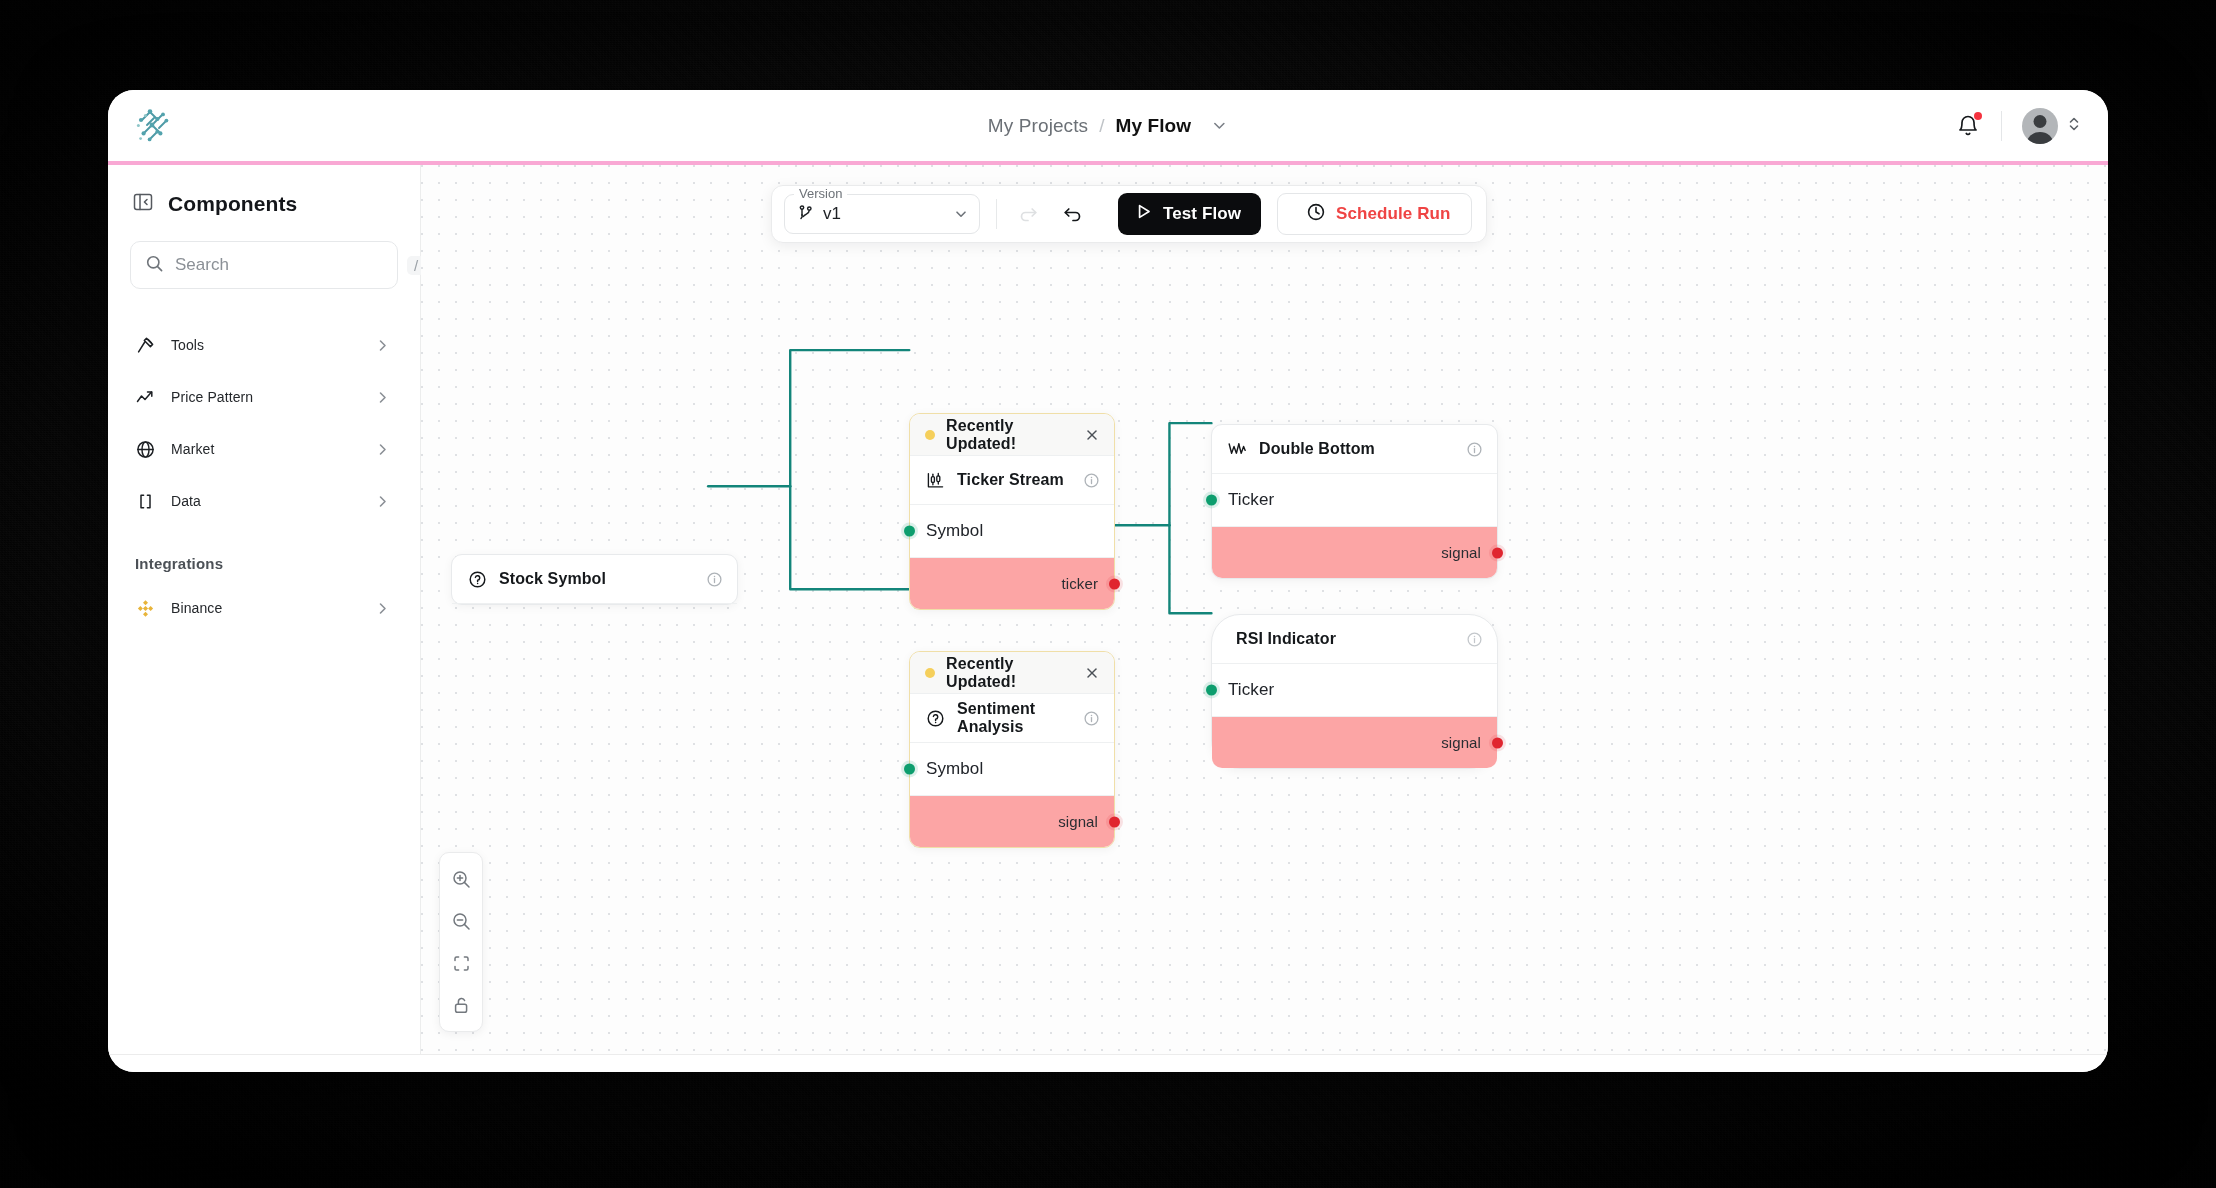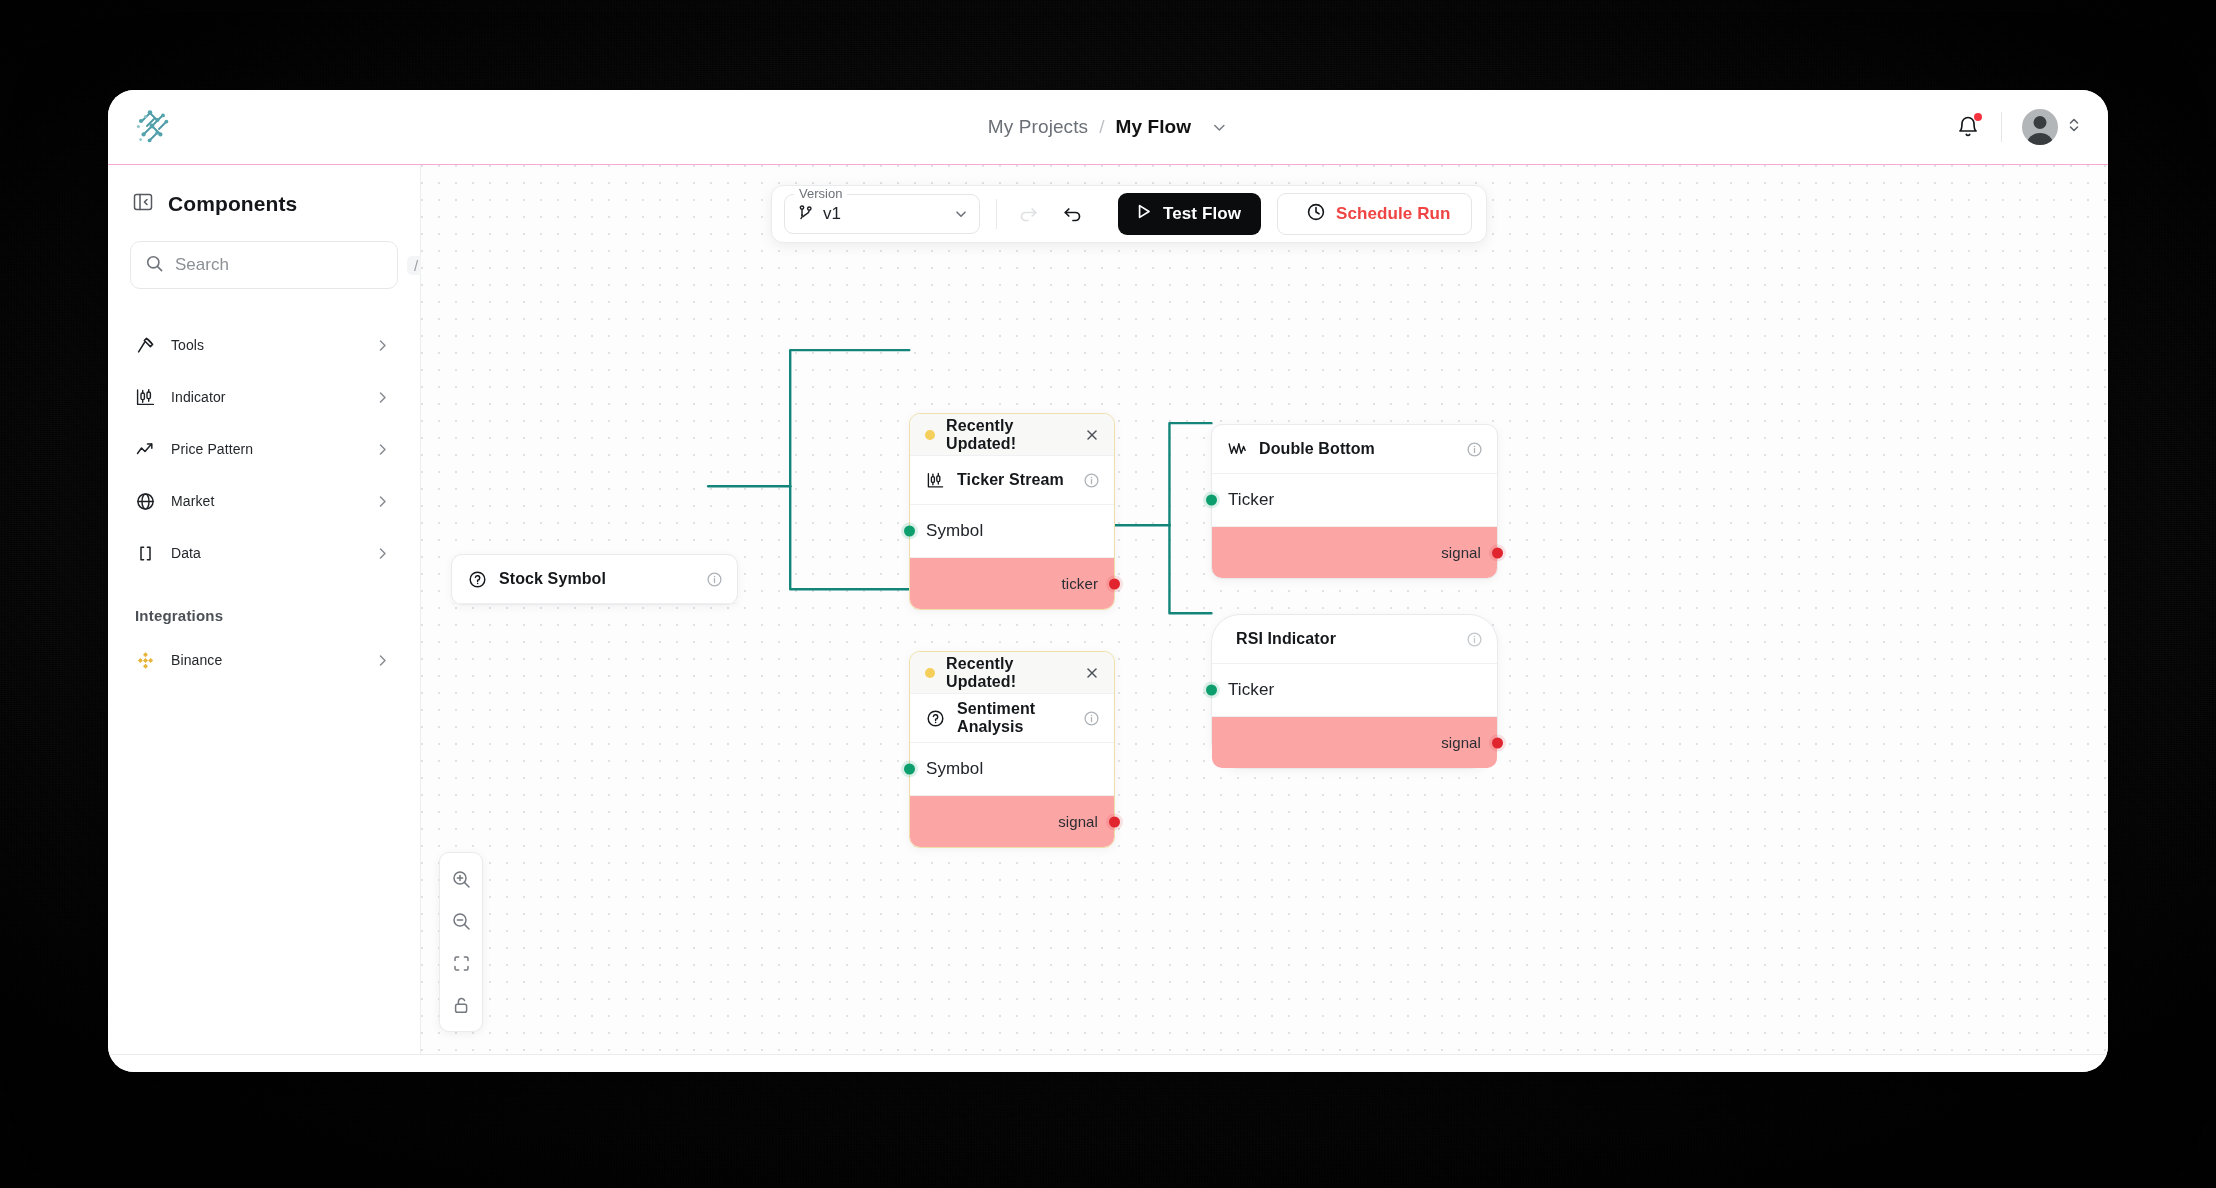"My Projects" .topbar { border-bottom: 1px solid #f9a8d4 -> 4px solid #f9a8d4 }
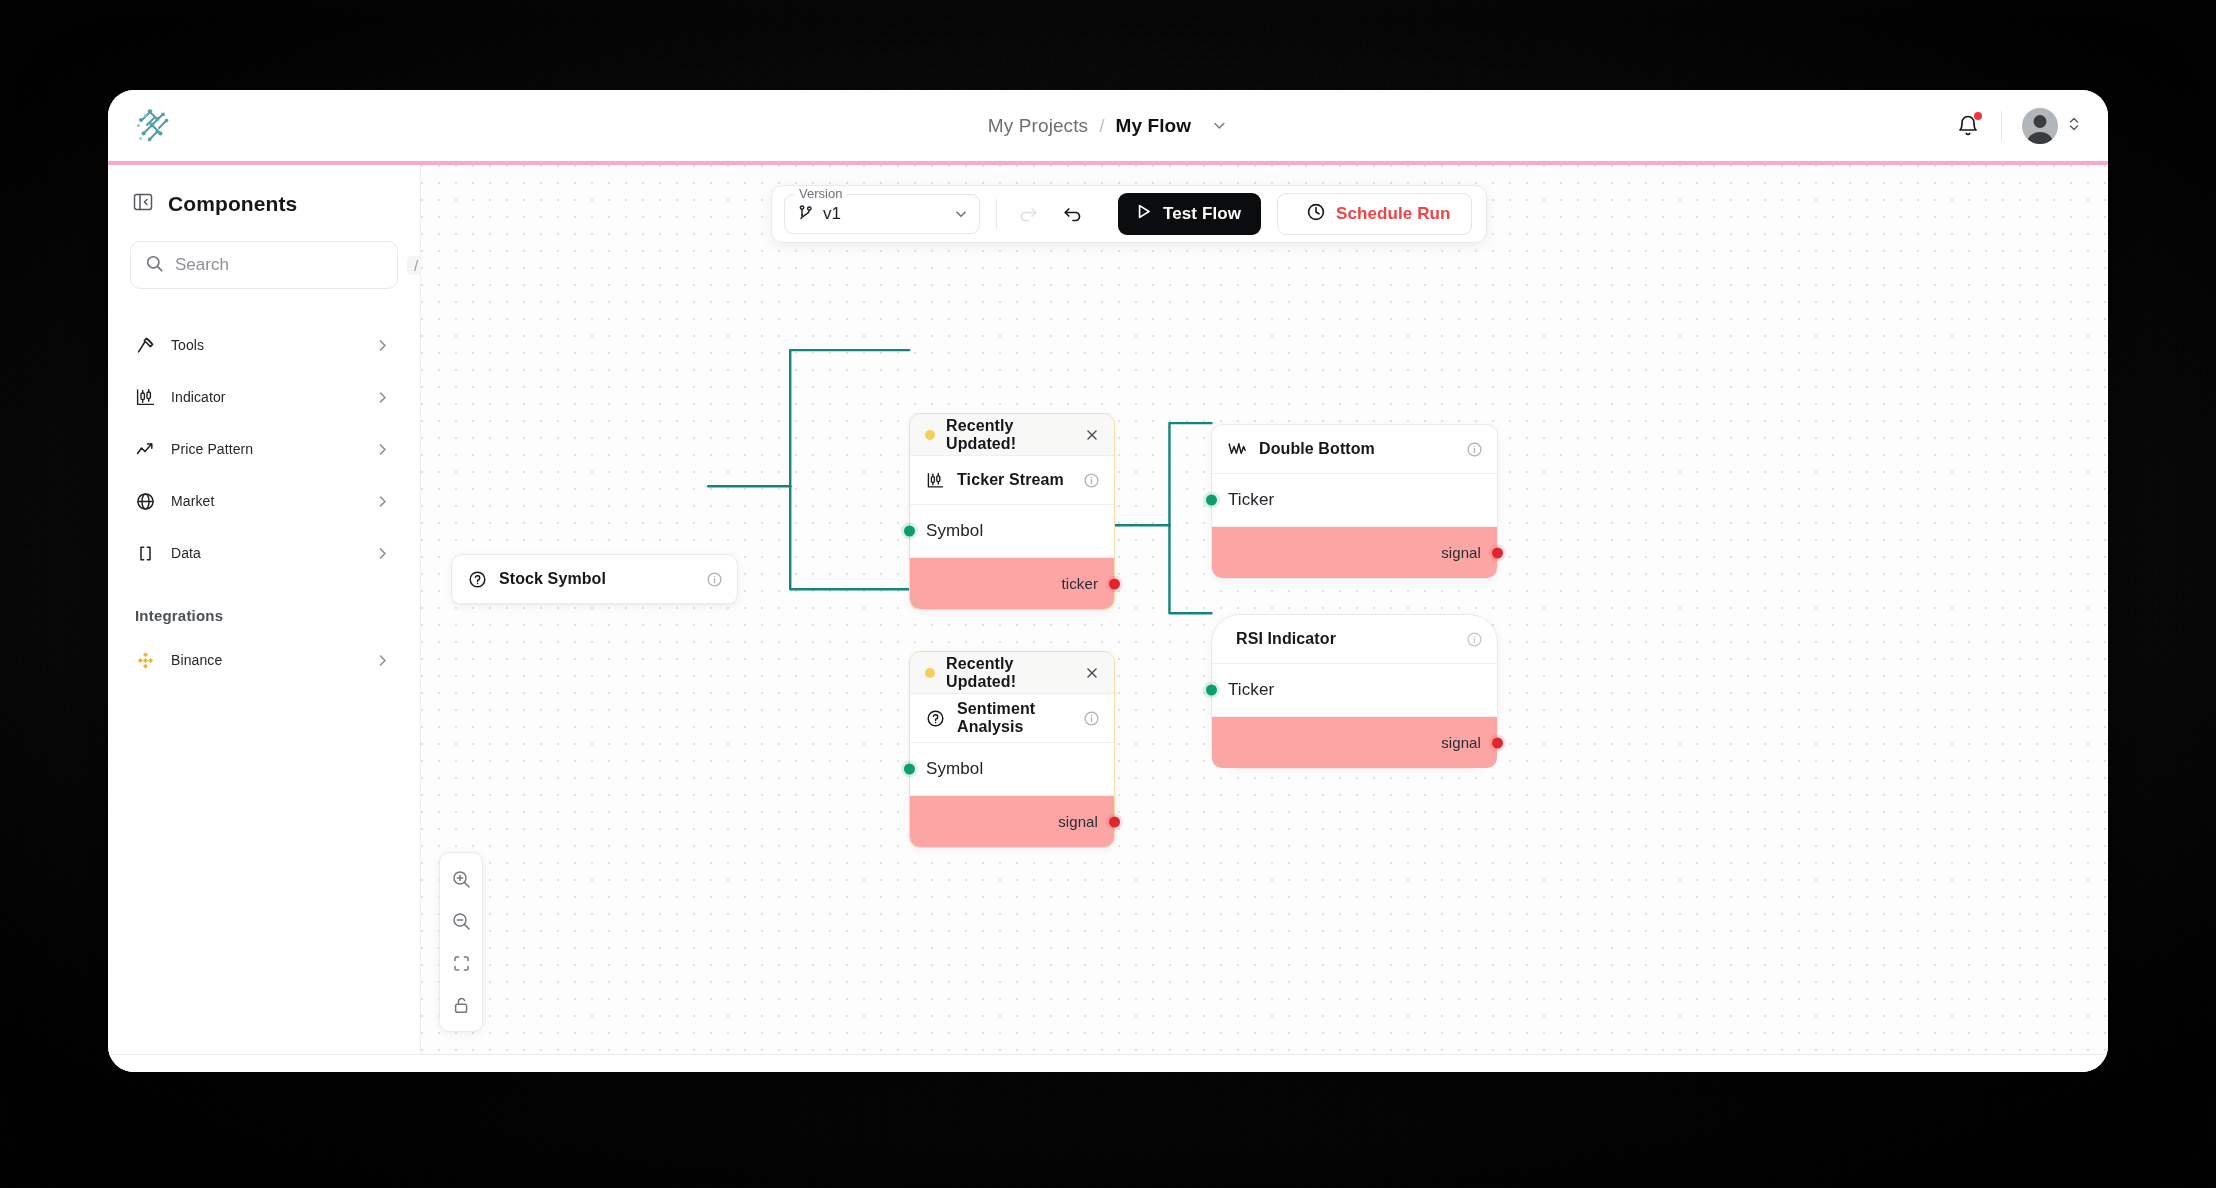"Indicator" div.nav-item { html: <div> <span> <svg> <path></path> <rect></rect> <path></path> <path></path> <rect></rect> <path></path> <path></path> </svg> </span> <span>Indicator</span> <span> <svg> <path></path> </svg> </span> </div> -> none }
